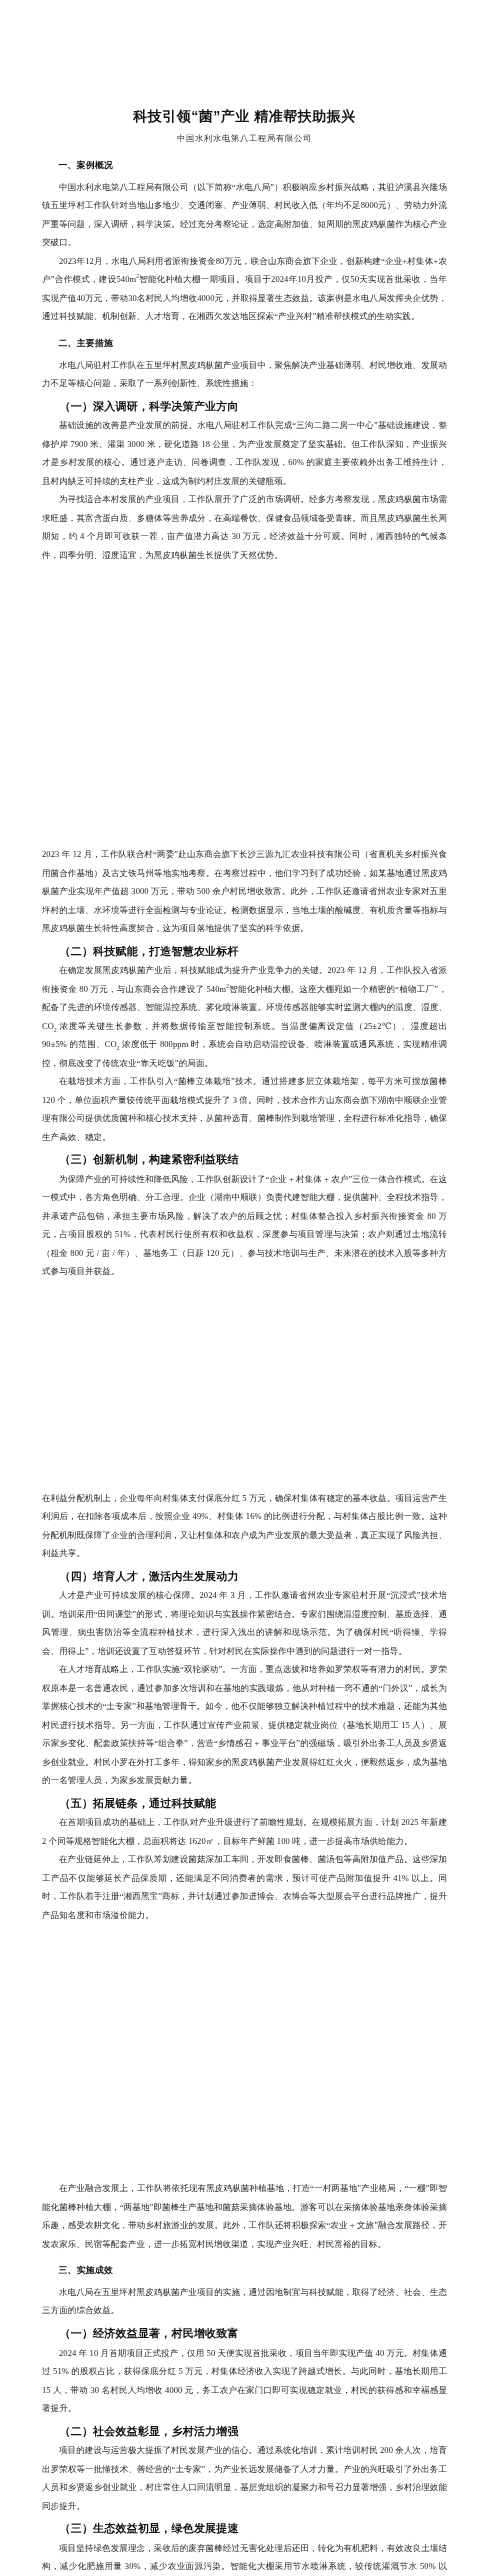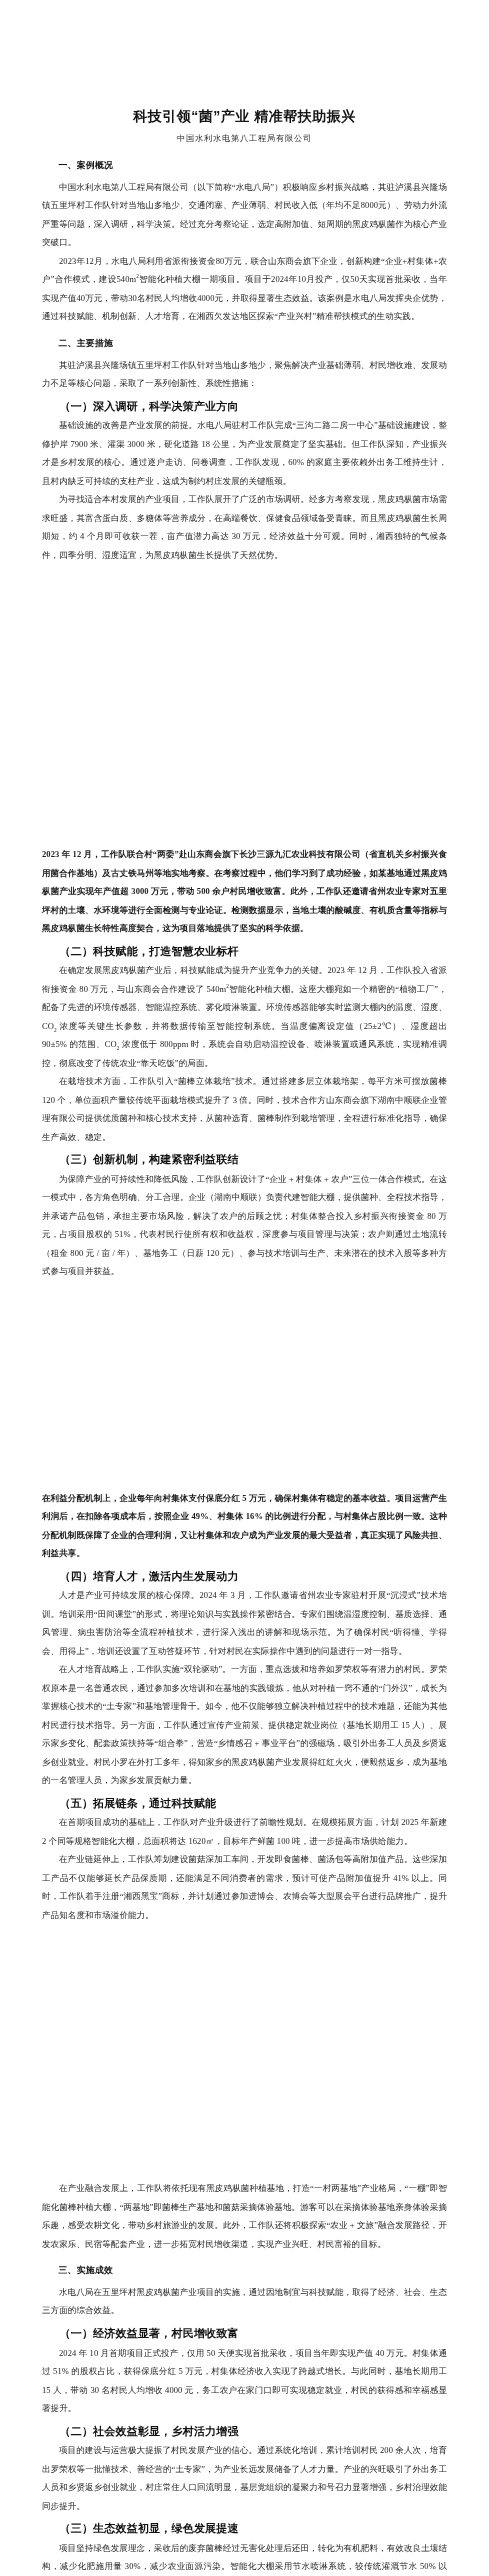"其驻泸溪县兴隆场镇五里坪村工作队针对当地山多地少，聚焦解决产业基础薄弱、村民增收" p.body { text: 其驻泸溪县兴隆场镇五里坪村工作队针对当地山多地少 -> 水电八局驻村工作队在五里坪村黑皮鸡枞菌产业项目中 }
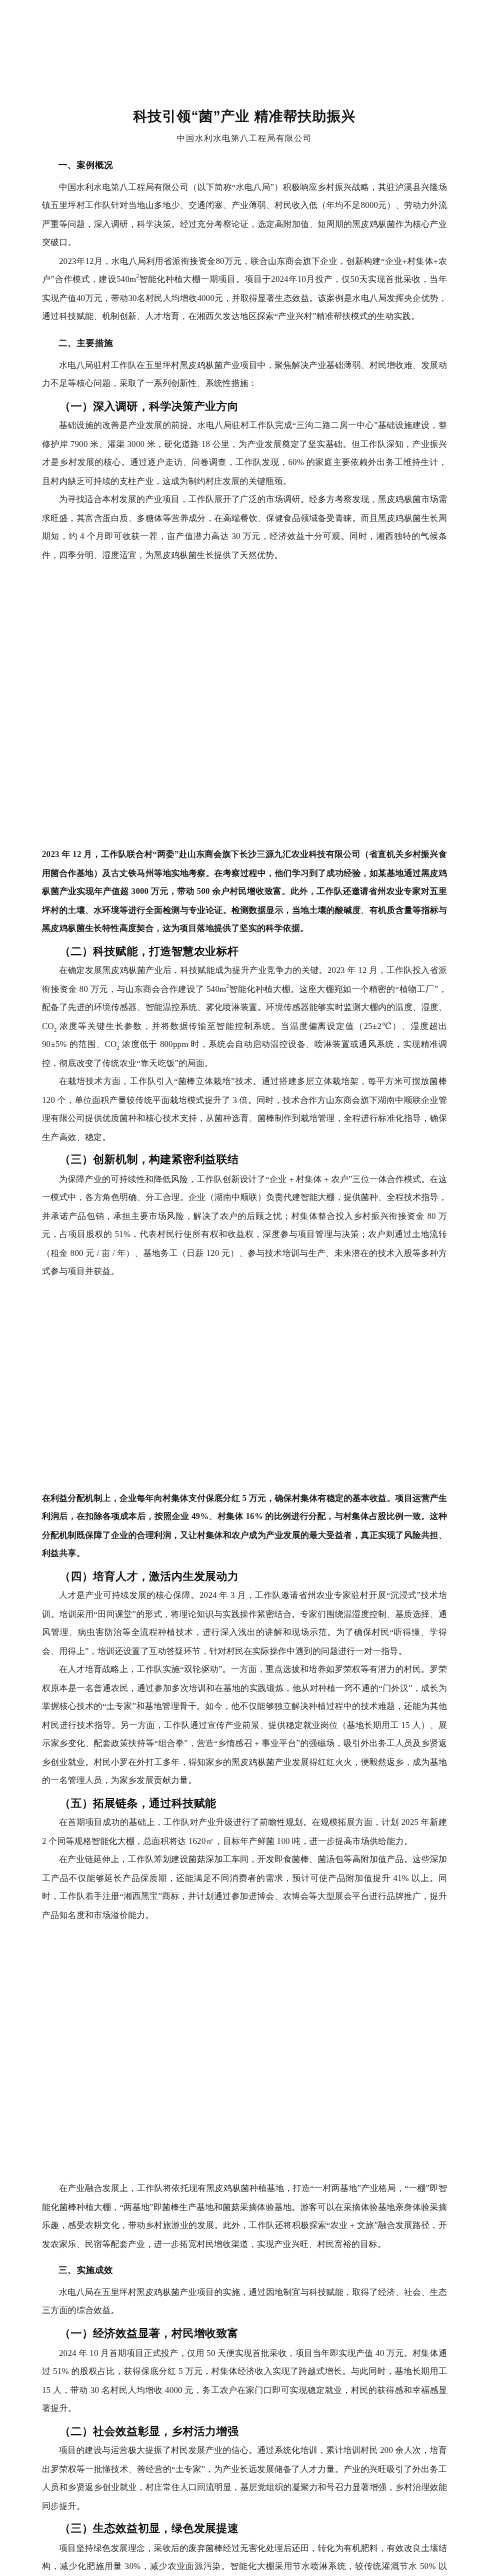"2023 年 12" p.body.cont { font-weight: bold -> none }
